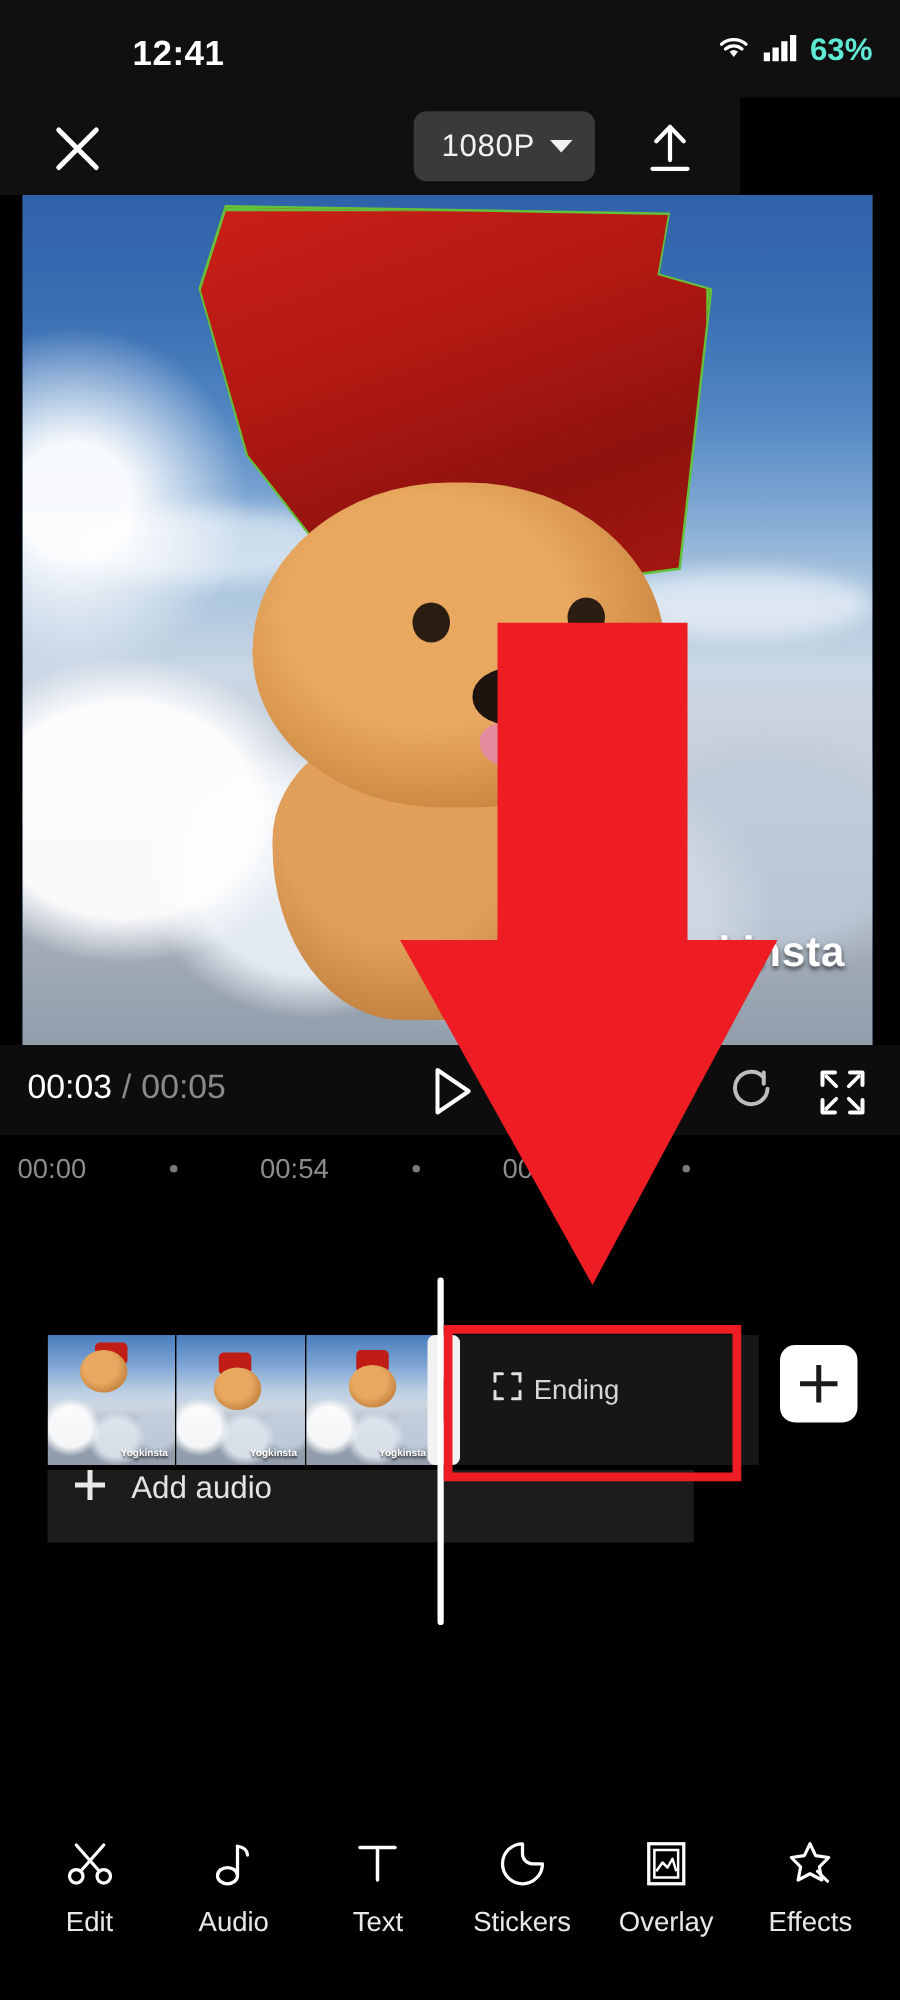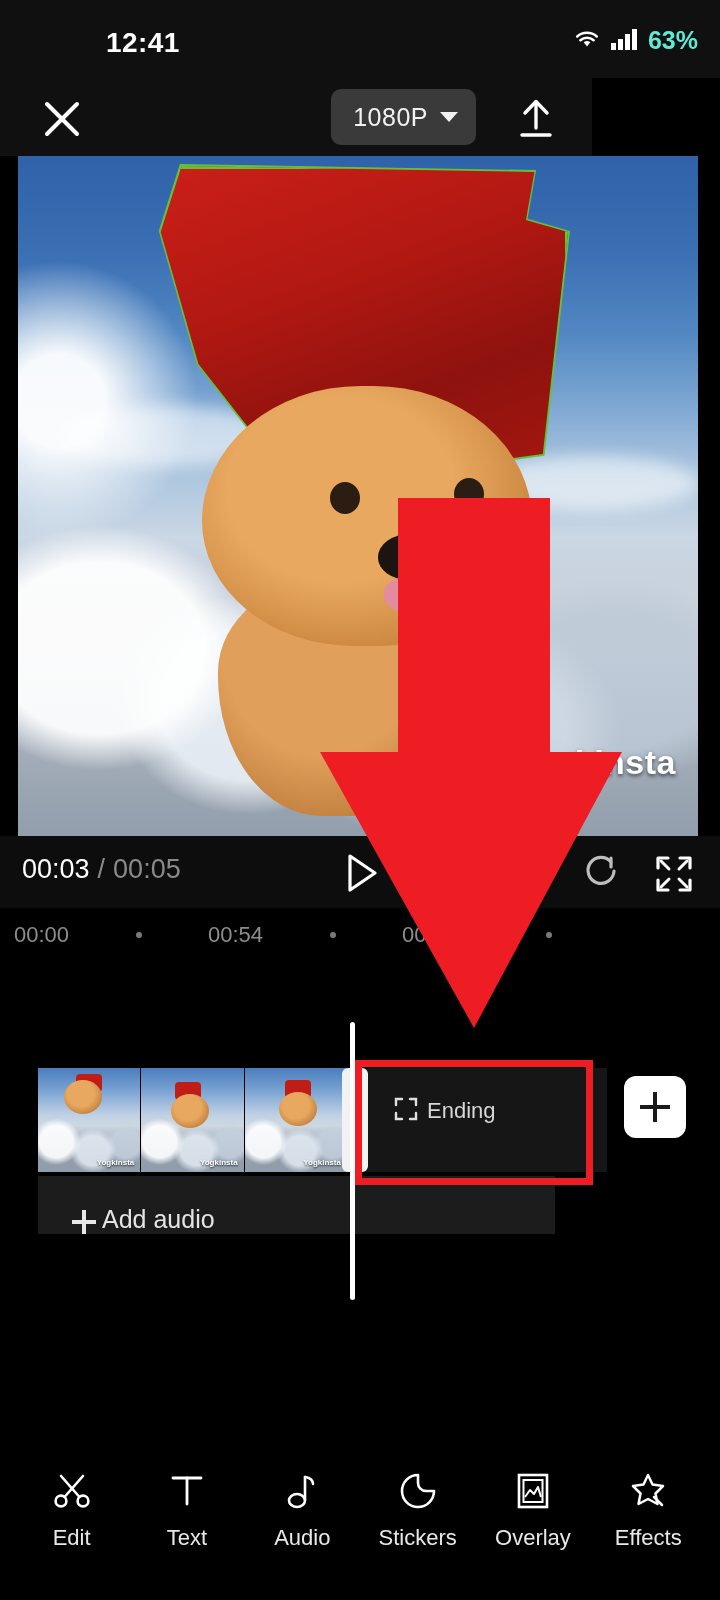"Add audio" .audio-track { align-items: flex-end -> flex-start; gap: 6px -> 21px; padding-left: 34px -> 22px }
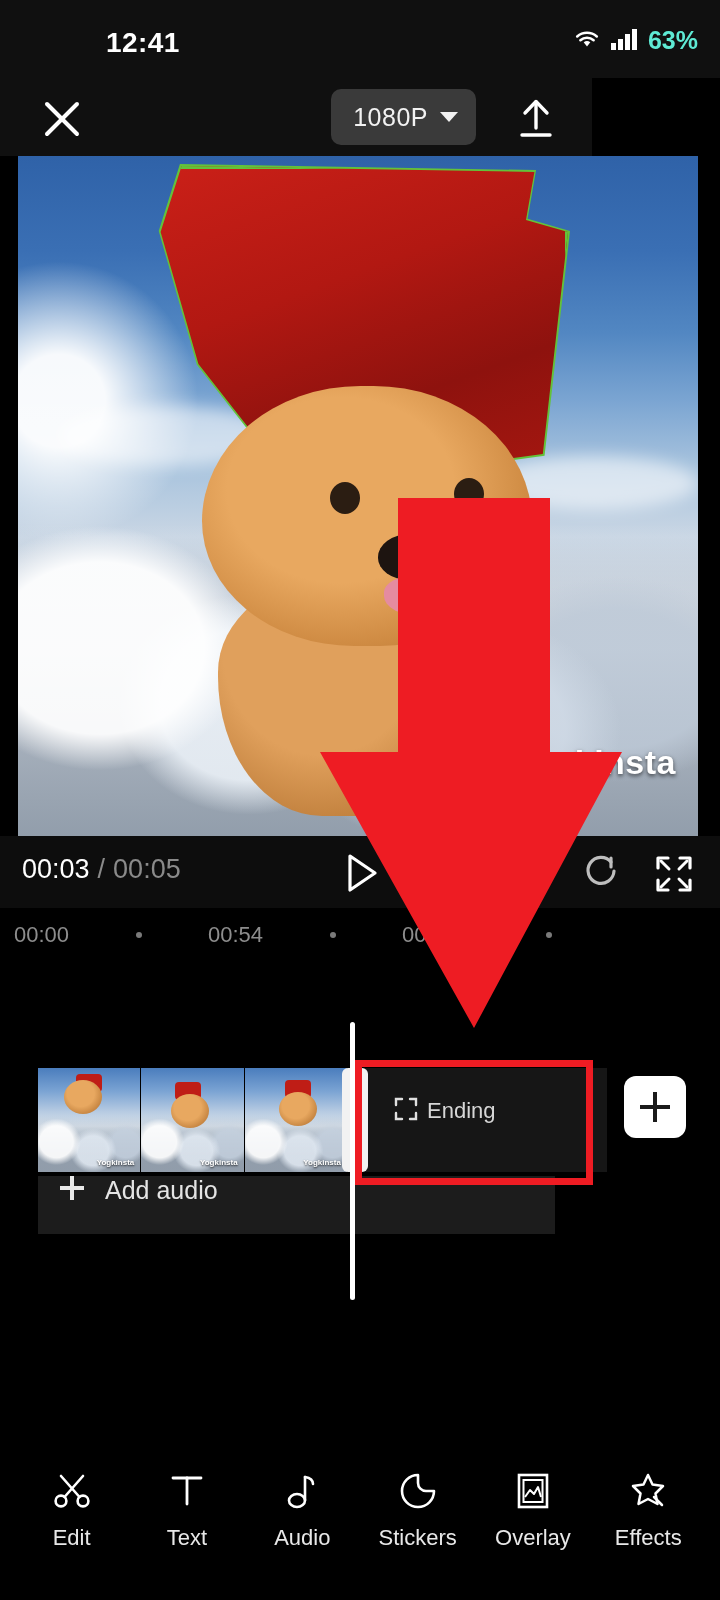"Text" div.tool { order: before "Audio" -> after "Audio" }
